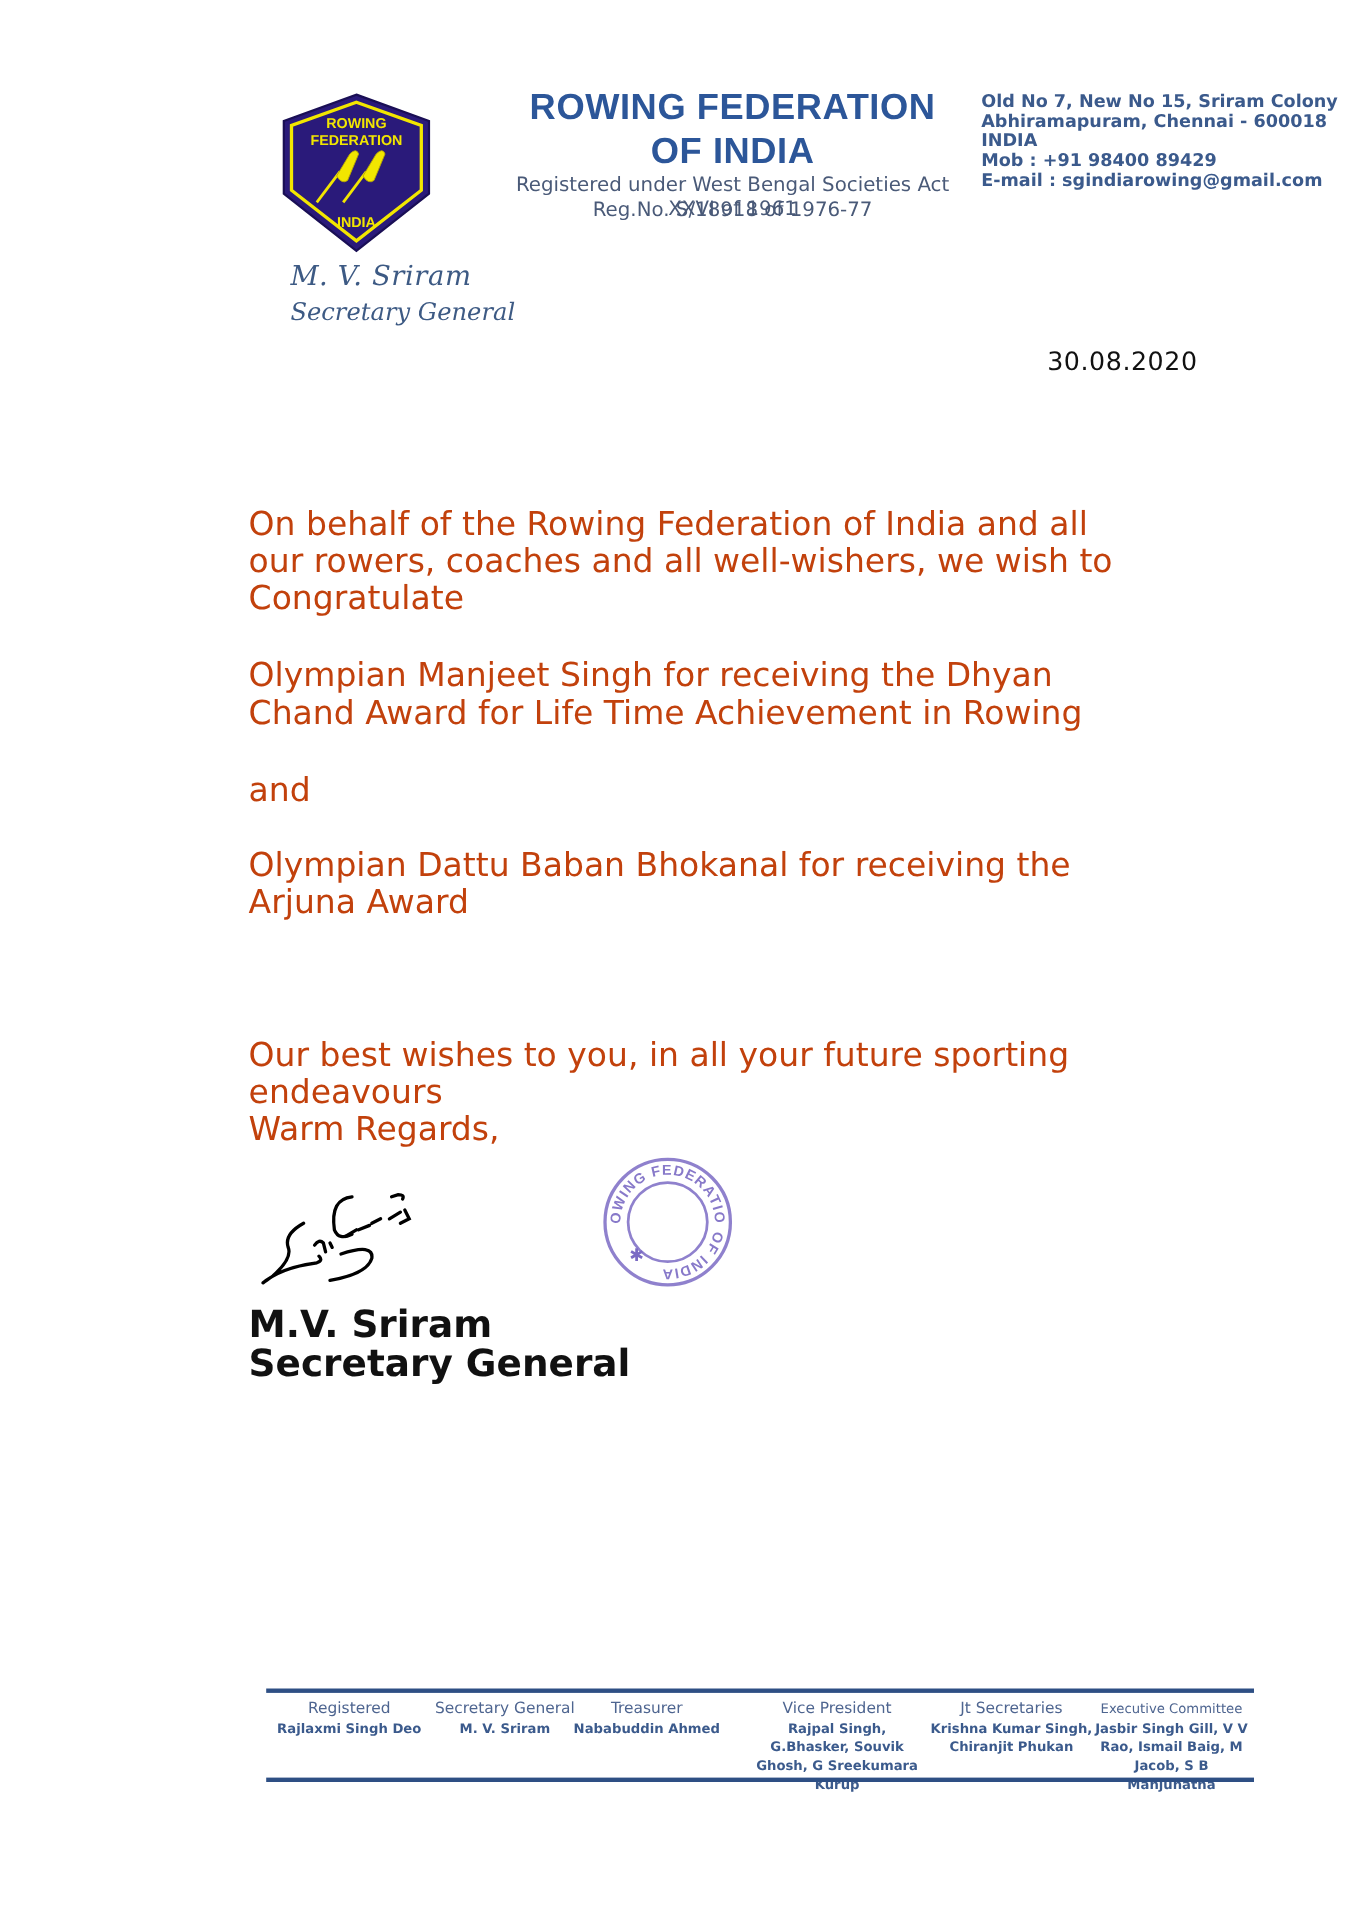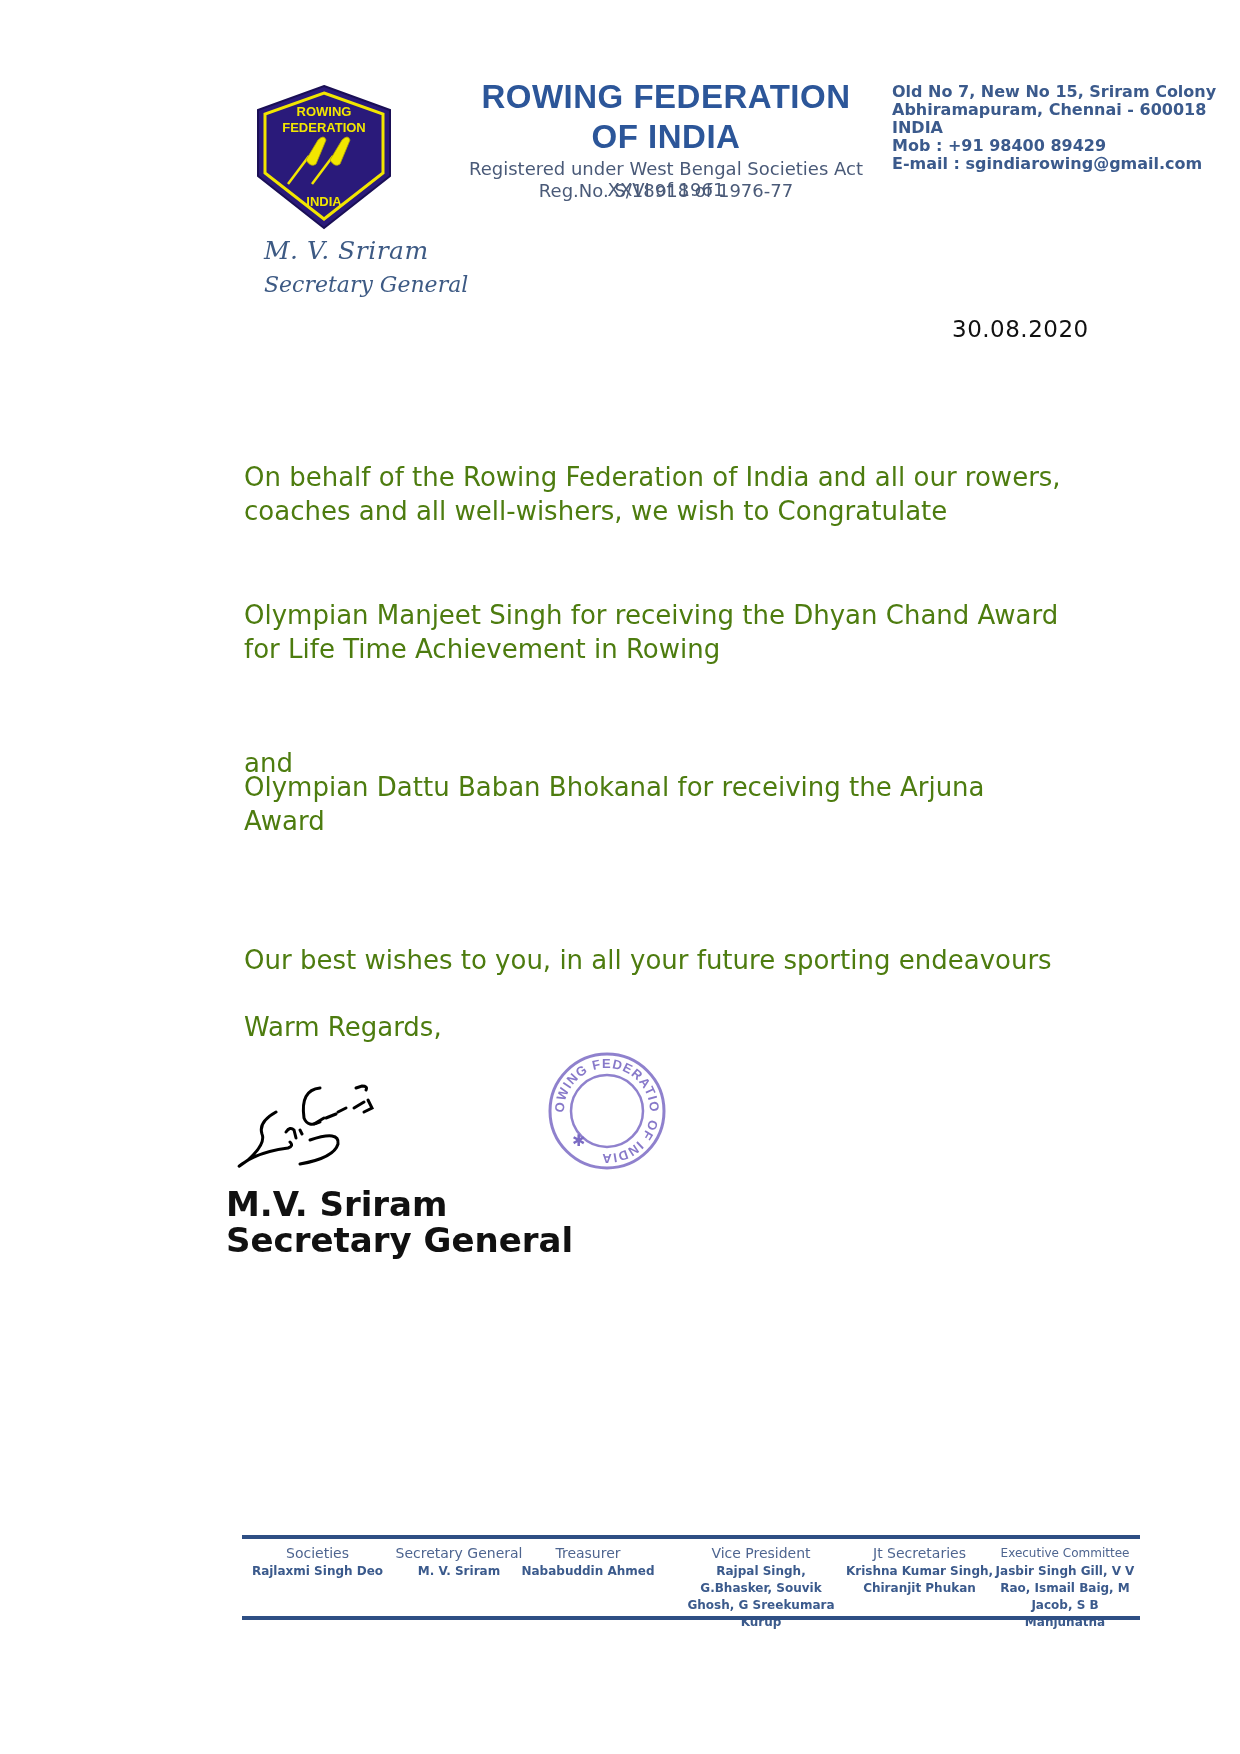"On behalf of the Rowing" .body-text { color: #4d7c0f -> #c2410c; font-size: 26px -> 30px; left: 244px -> 226px }
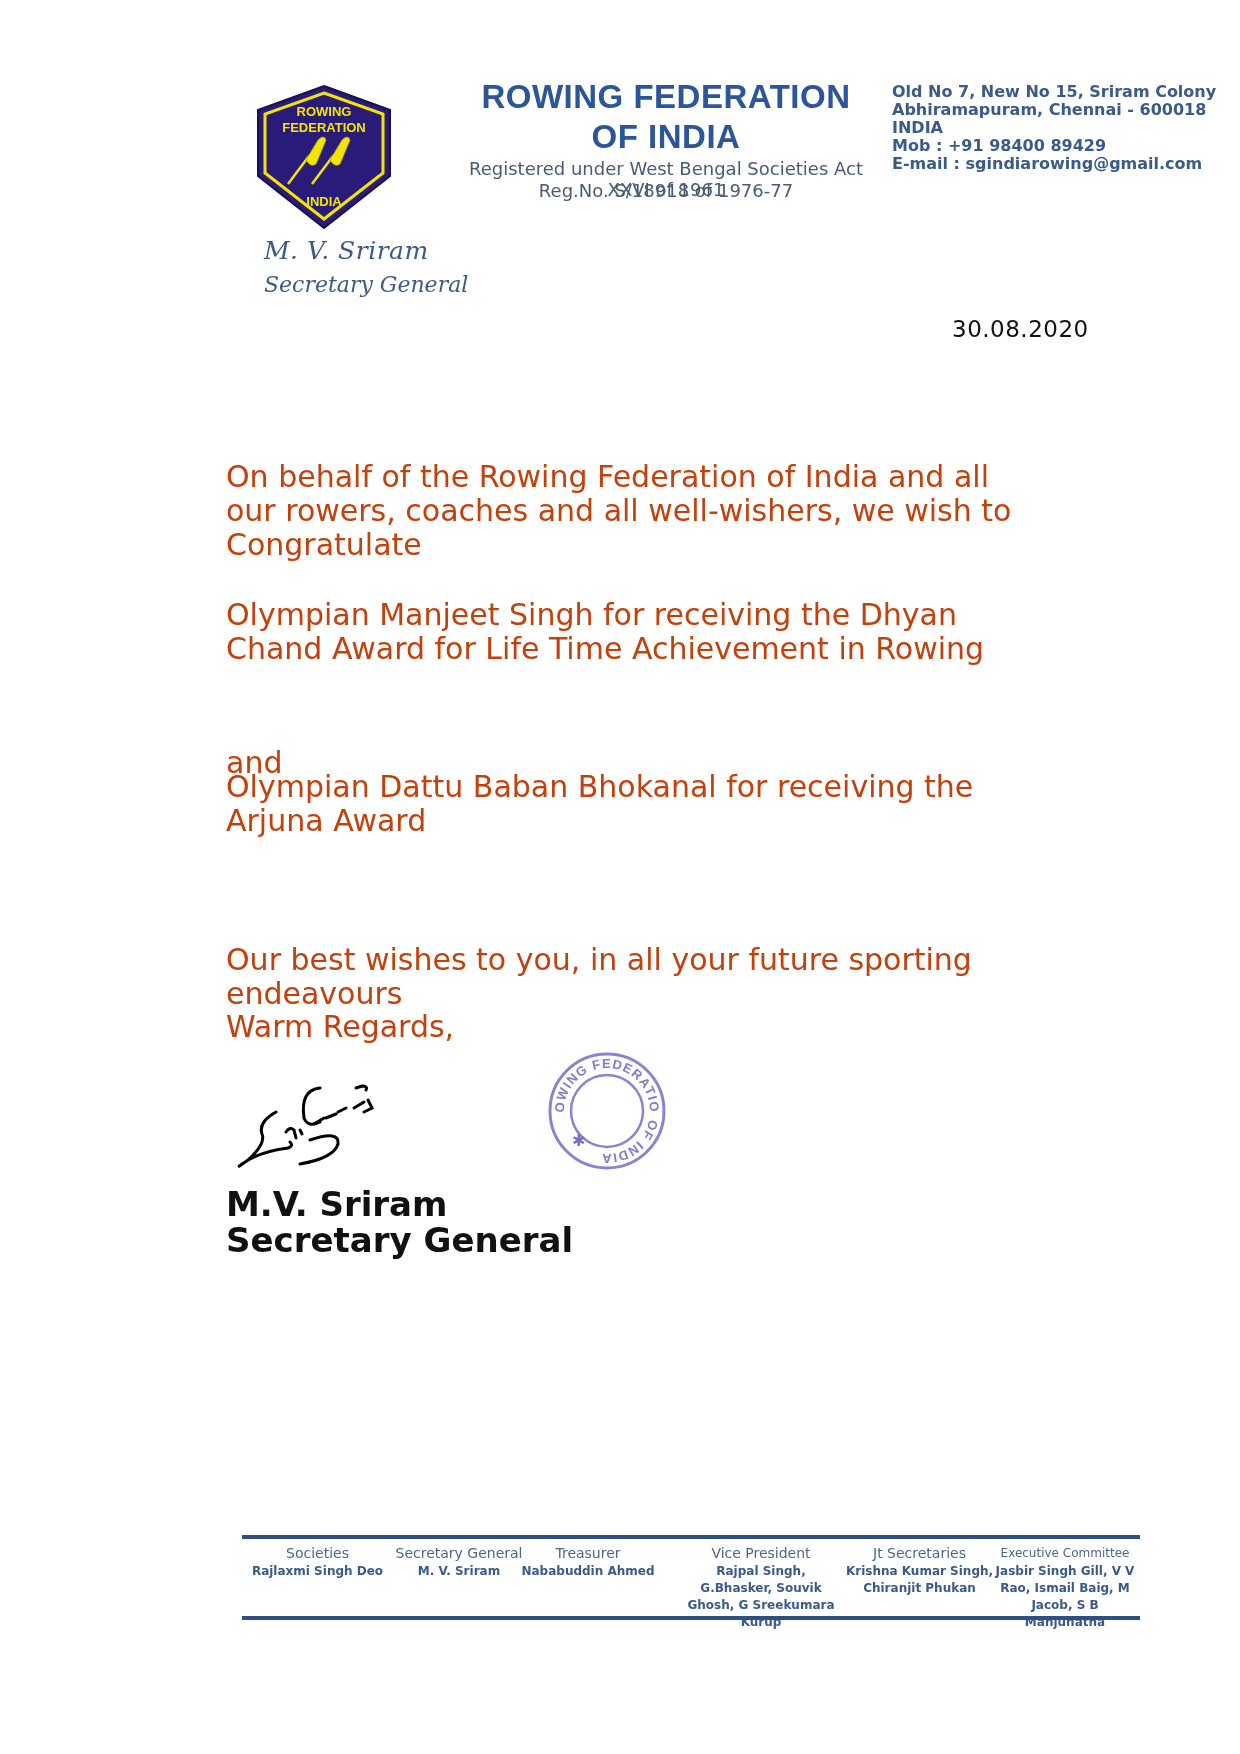"and" #p3 { margin-top: 44px -> none }
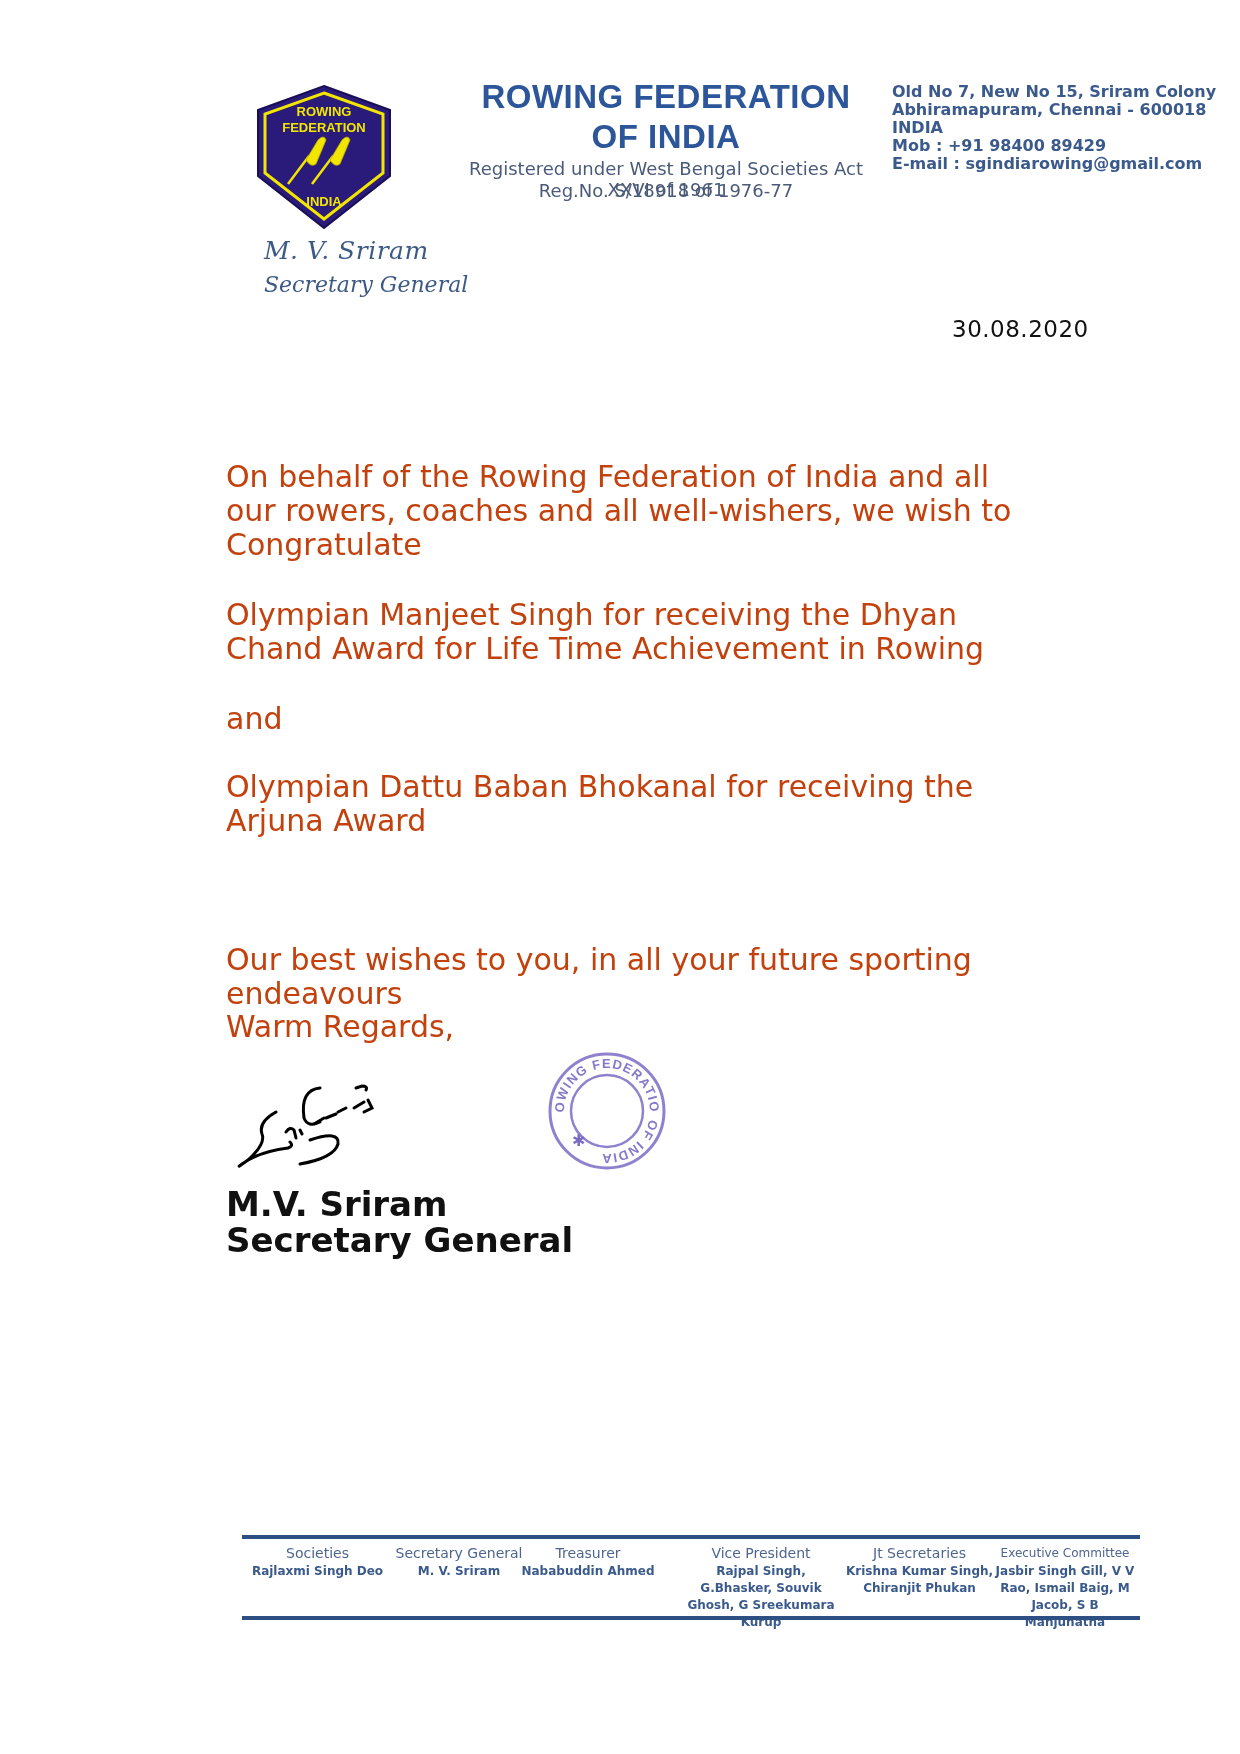"Societies" div.frole { text: Societies -> Registered }
